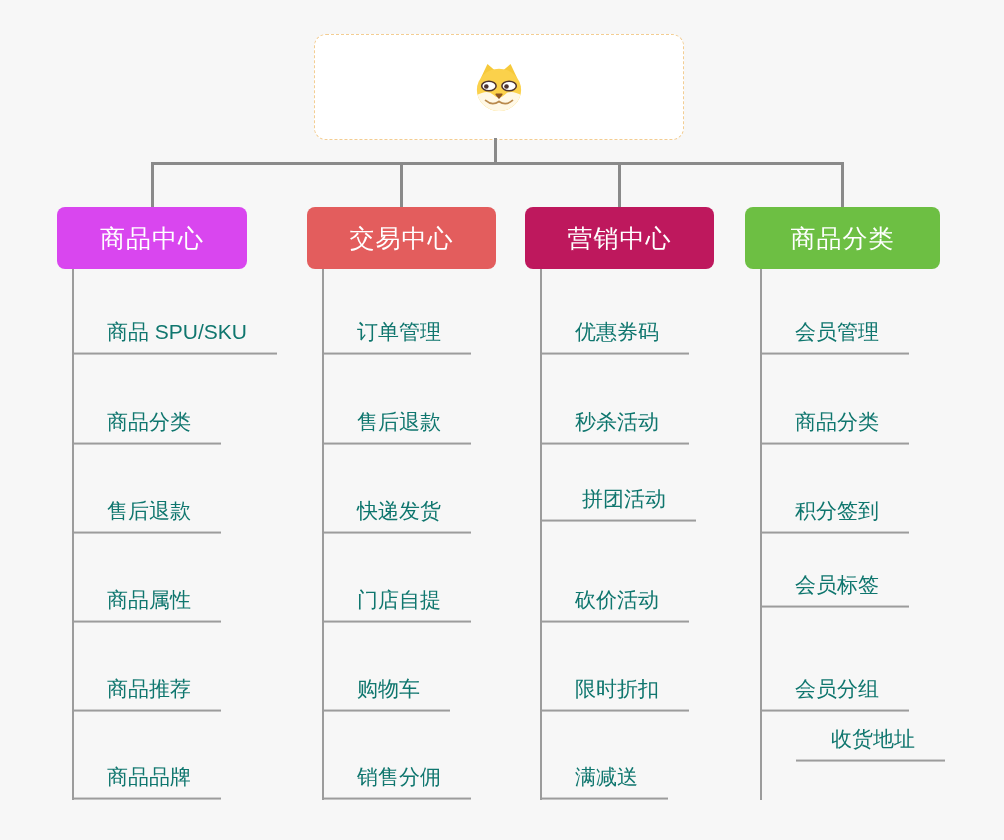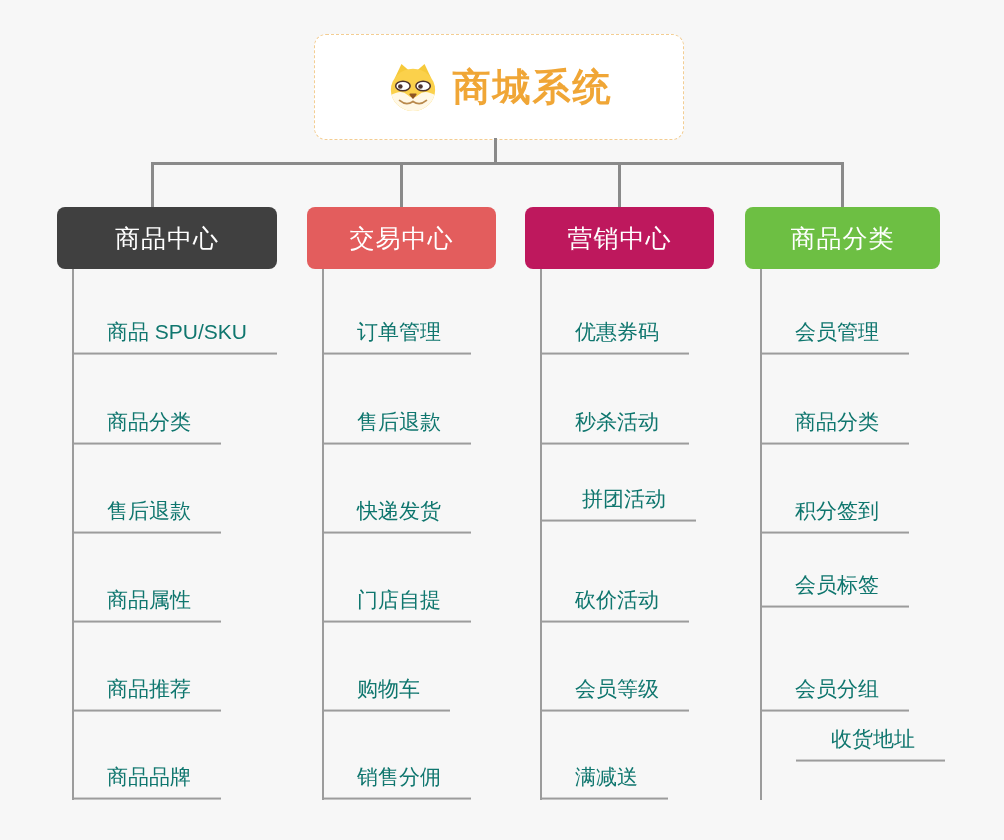"商城系统" span.root-label { html: <span>商城系统</span> -> none }
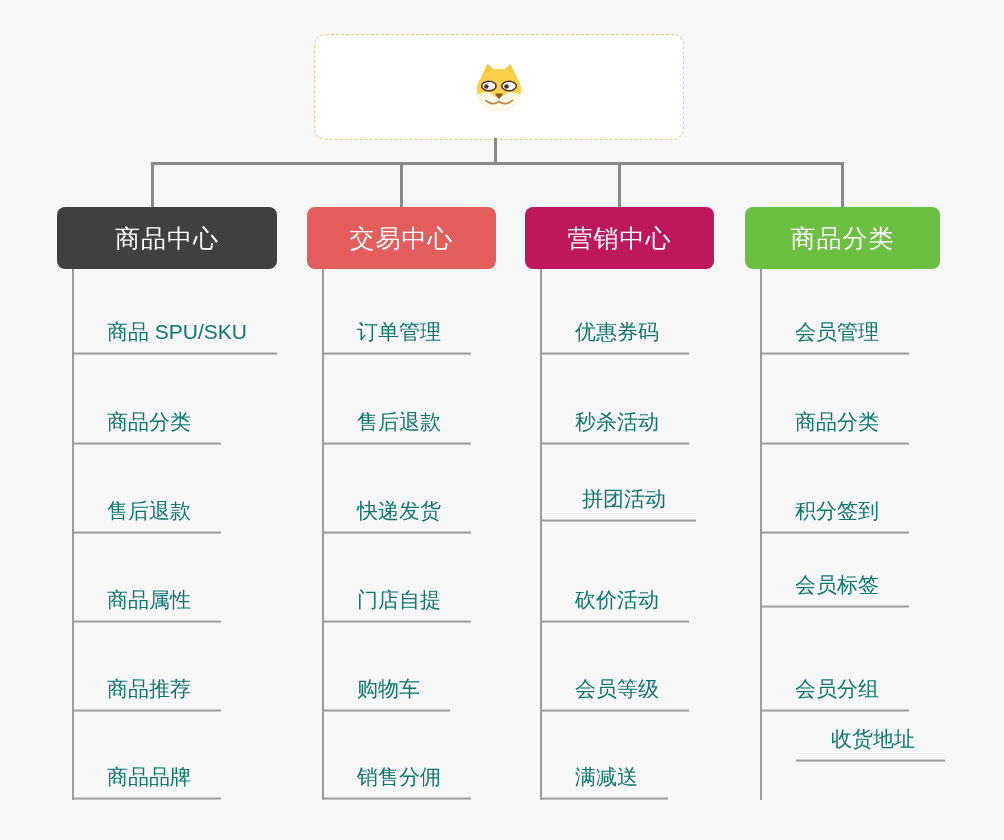"商品中心" div.branch-header { background: #404040 -> #d946ef; width: 220px -> 190px }
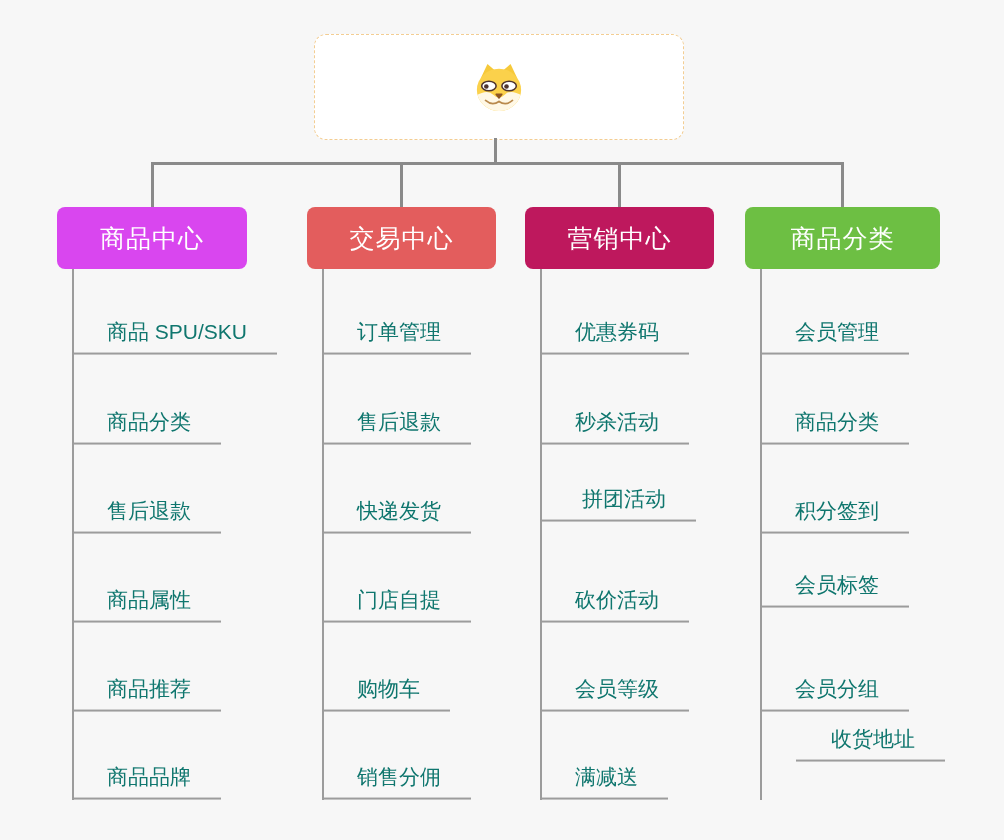"会员等级" div.leaf { text: 会员等级 -> 限时折扣 }
